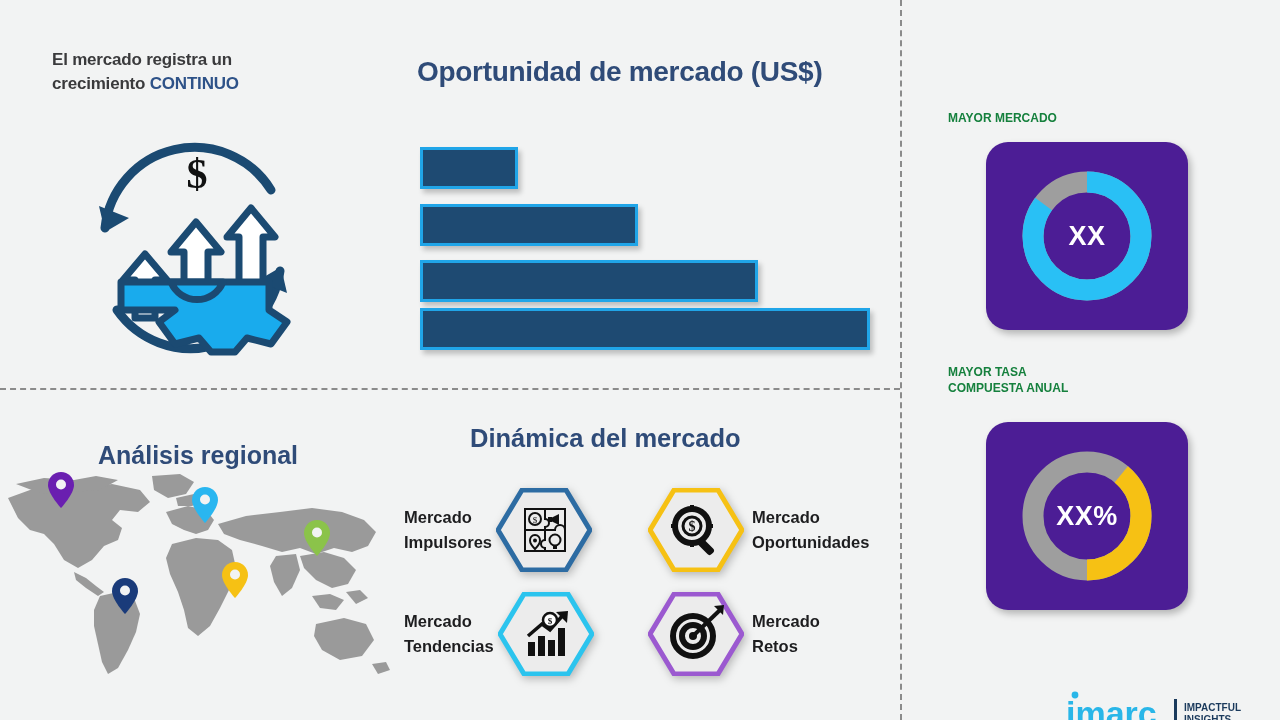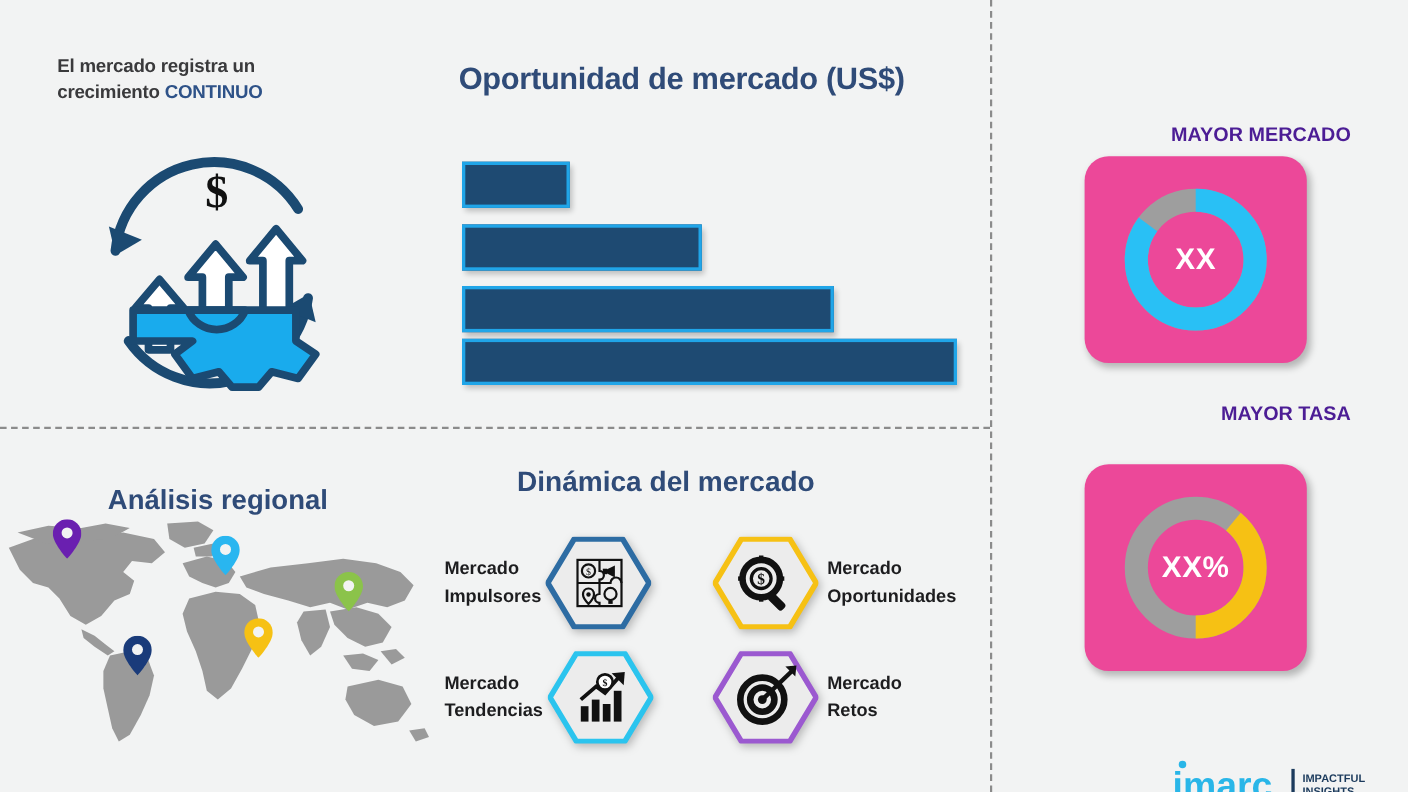"MAYOR MERCADO" .kpi-title { color: #4c1d95 -> #15803d; font-size: 18px -> 12px; text-align: right -> left }
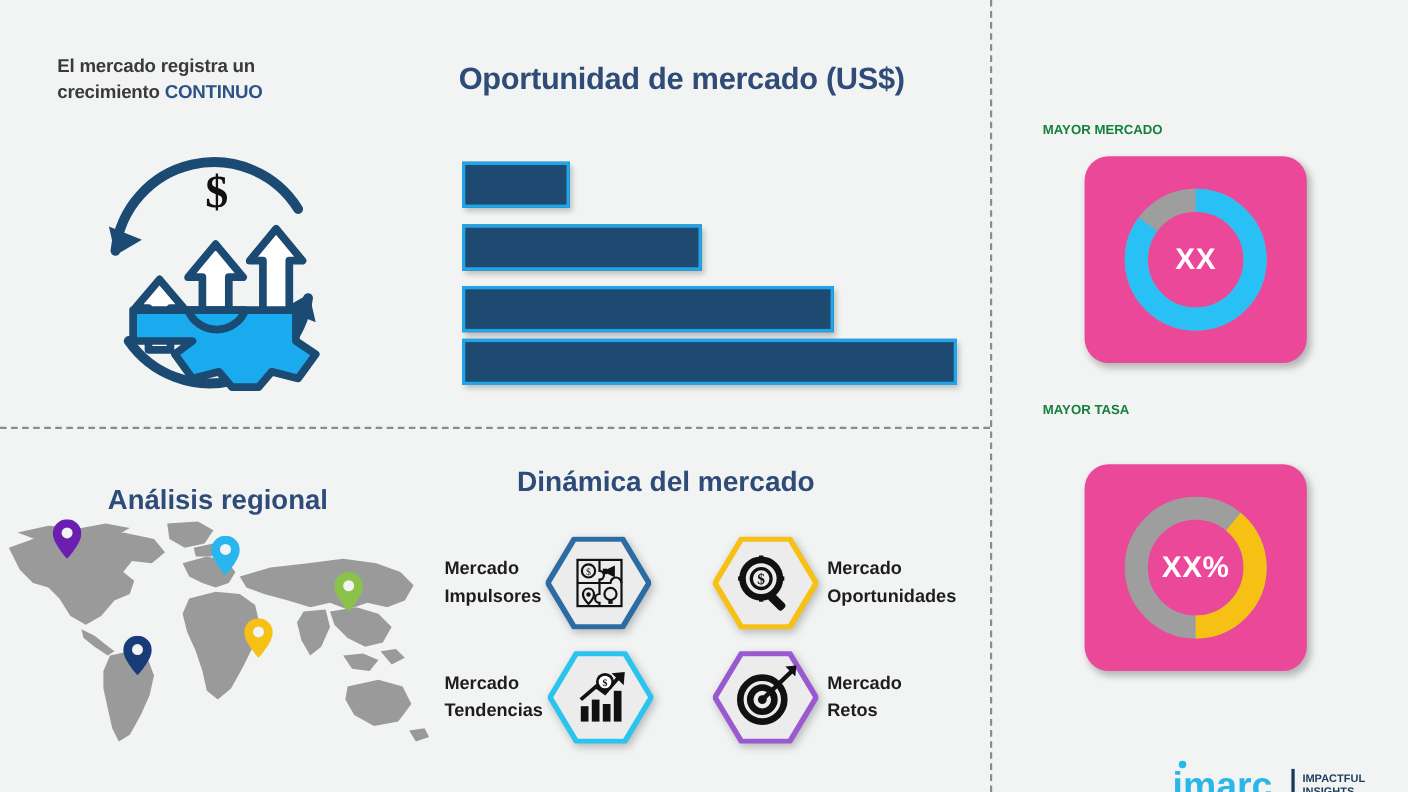"XX" .kpi-card { background: #ec4899 -> #4c1d95 }
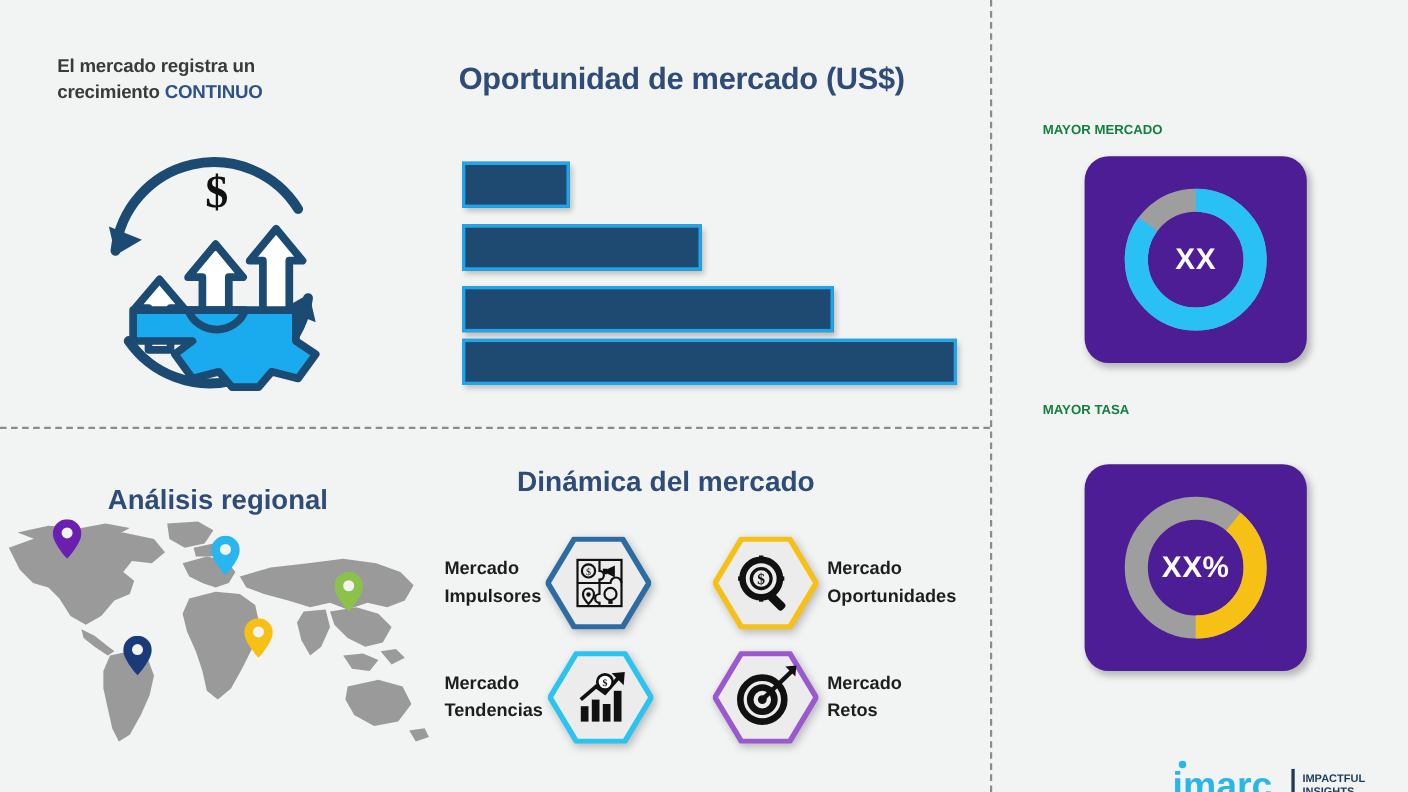"COMPUESTA ANUAL" div { html: none -> <div>COMPUESTA ANUAL</div> }
